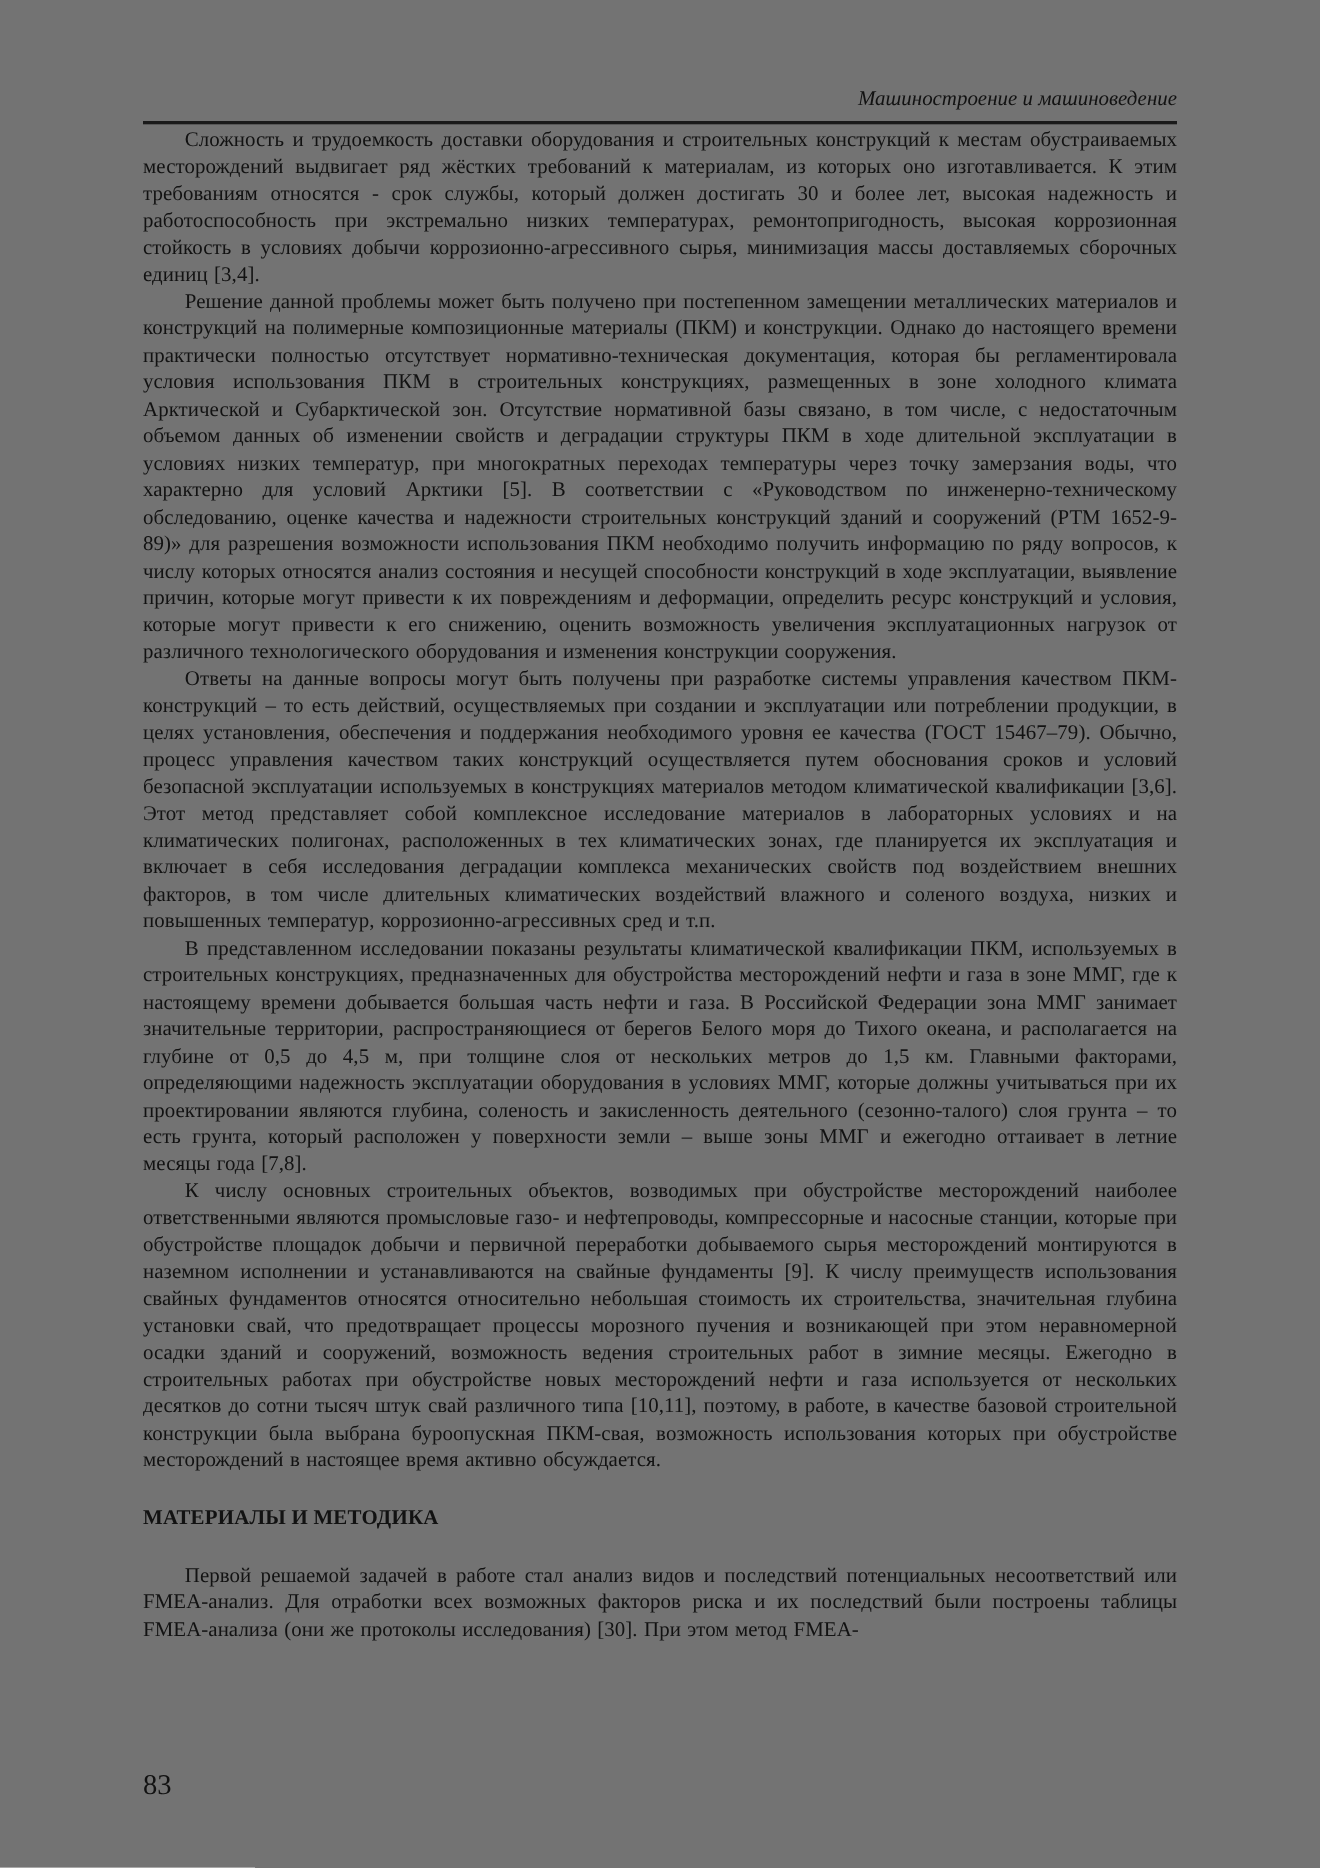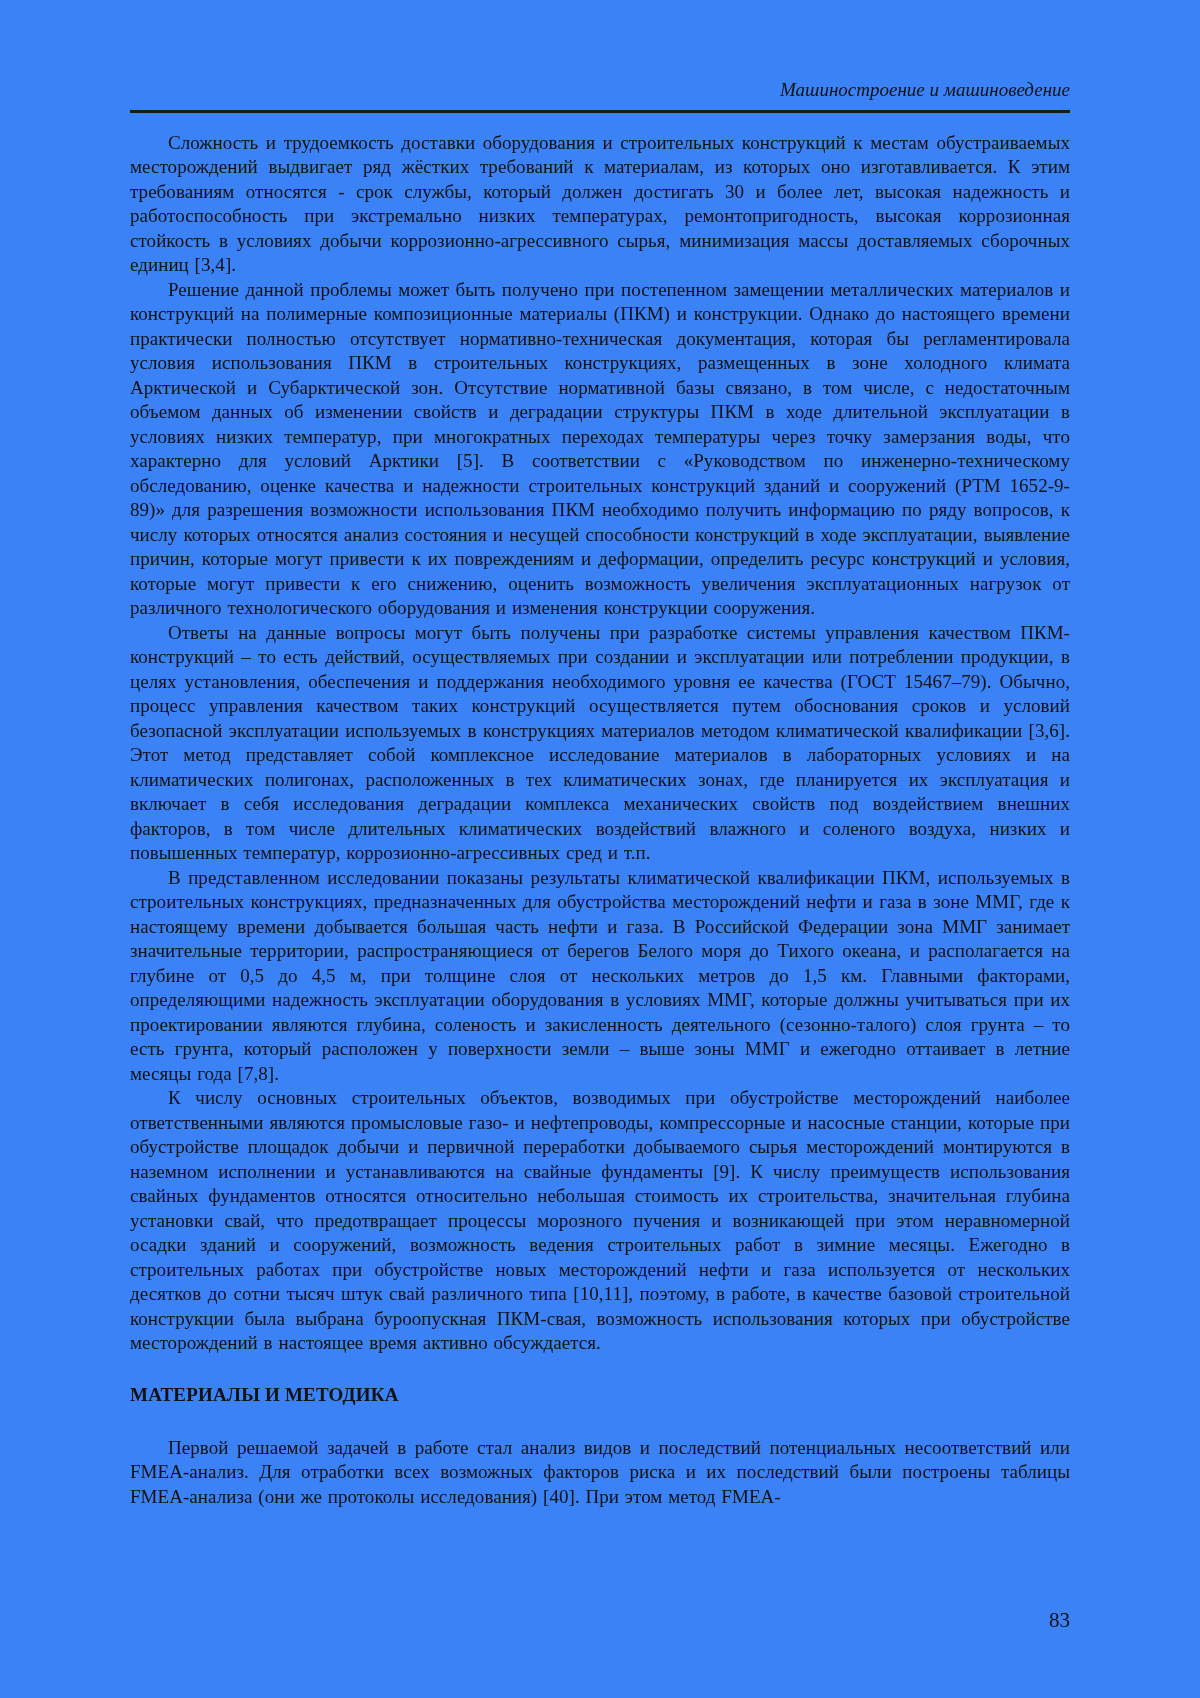"Машиностроение и машиноведение" .page { background: #3b82f6 -> #737373 }
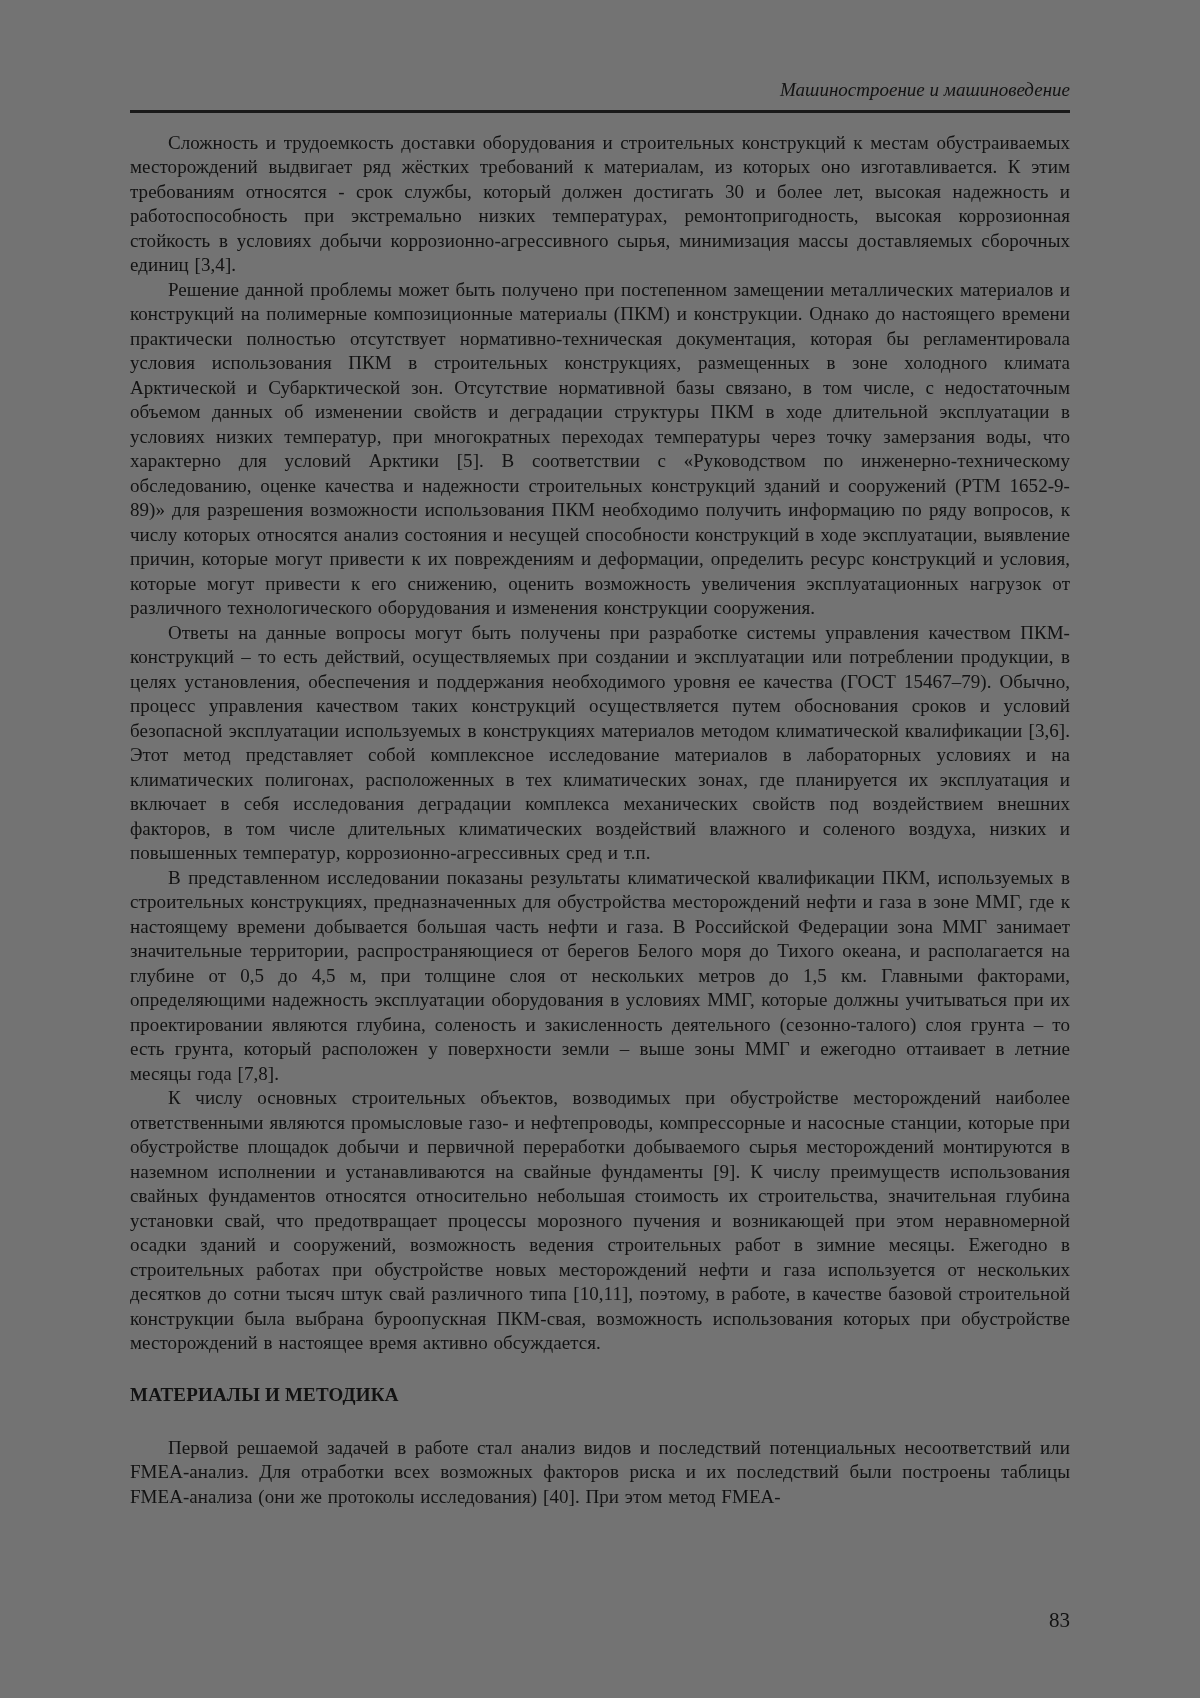"Сложность и трудоемкость доставки" main.body-text { margin-top: 18px -> 3px }
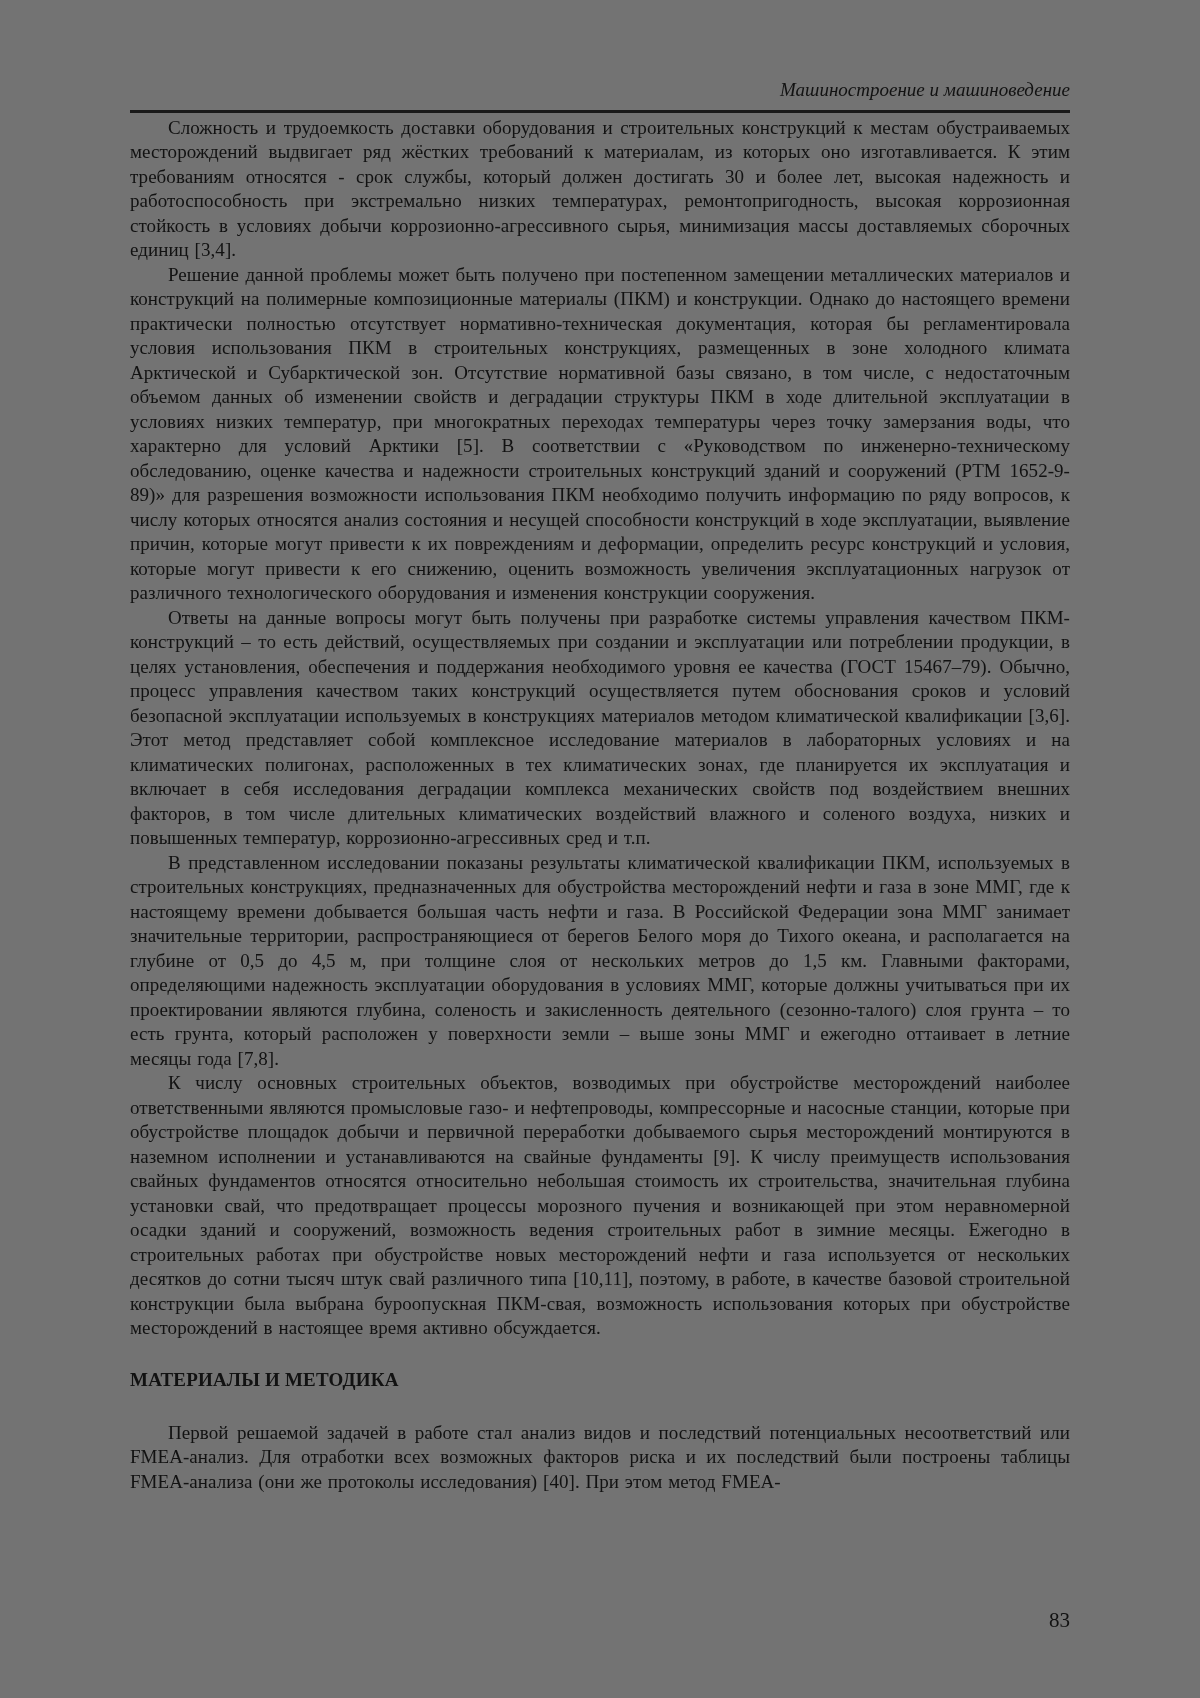"Первой решаемой задачей в работе" p.para { text: 40 -> 30 }
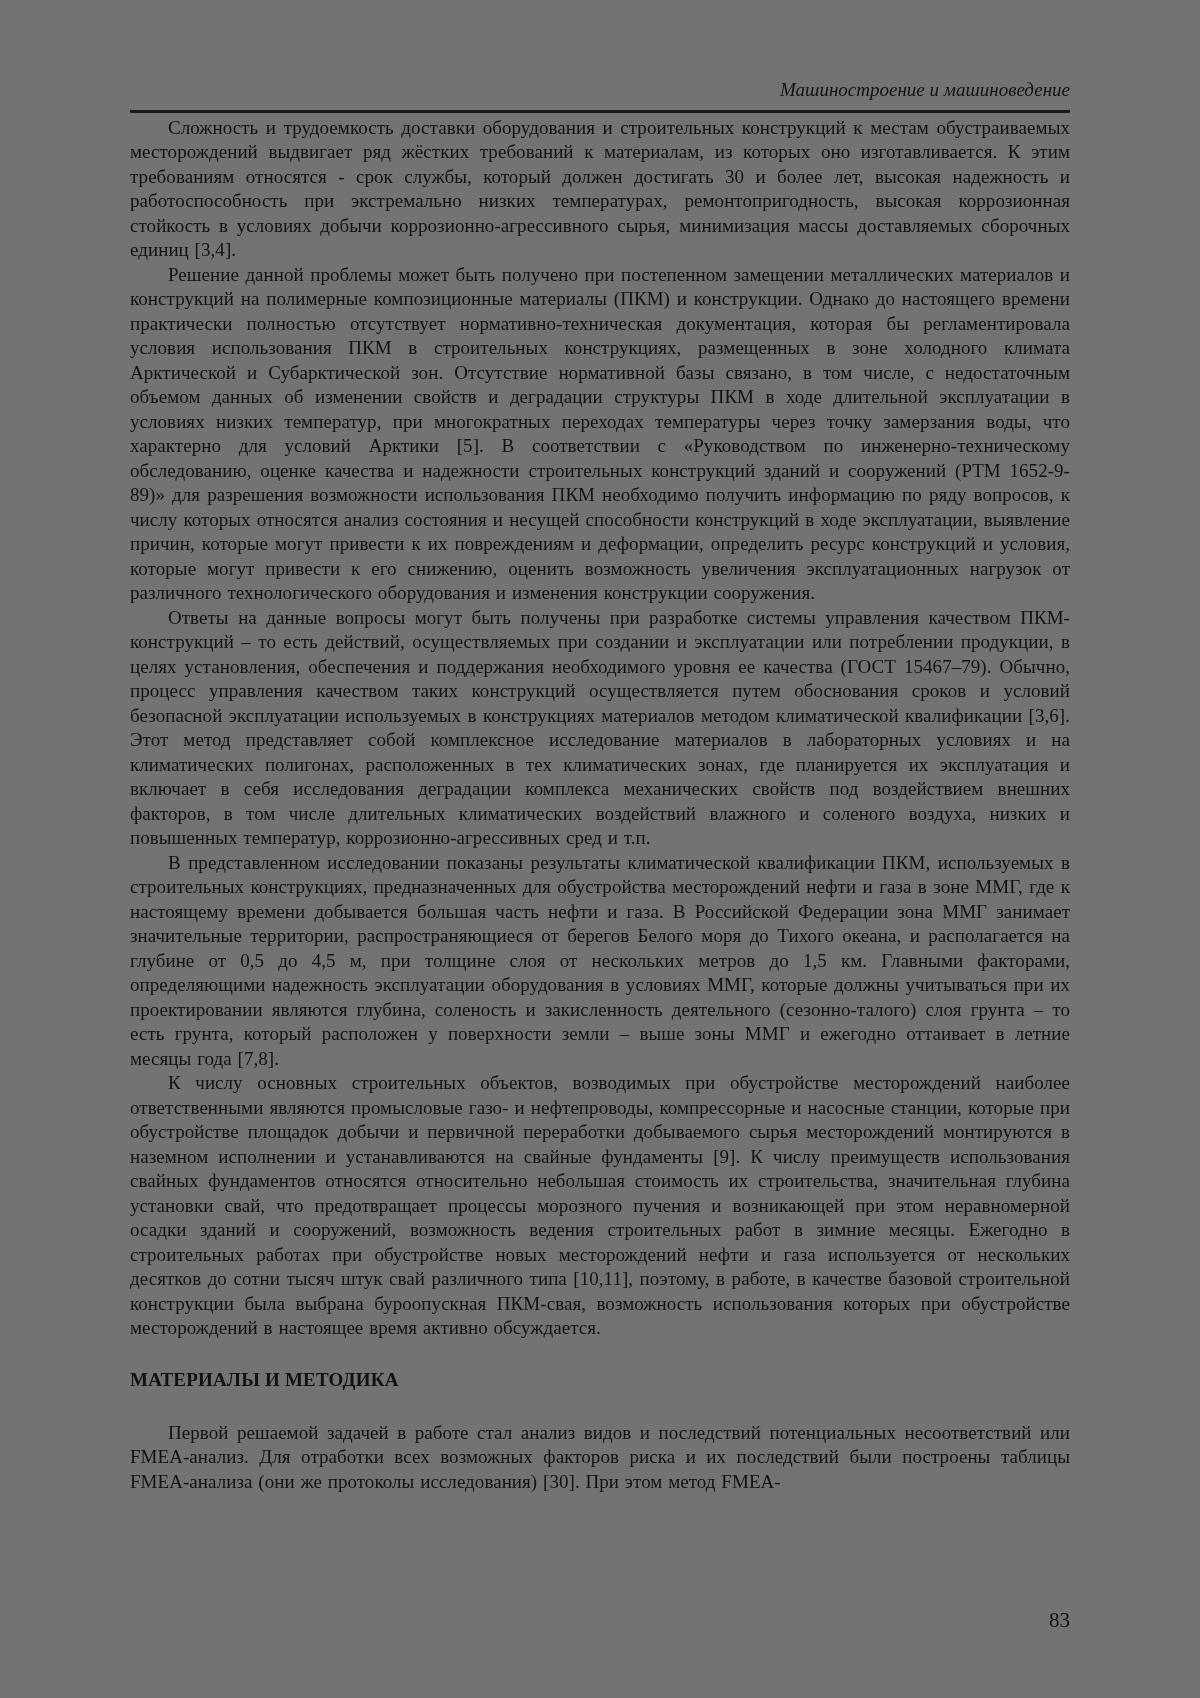"83" .page-number { font-size: 21px -> 26px; text-align: right -> left }
